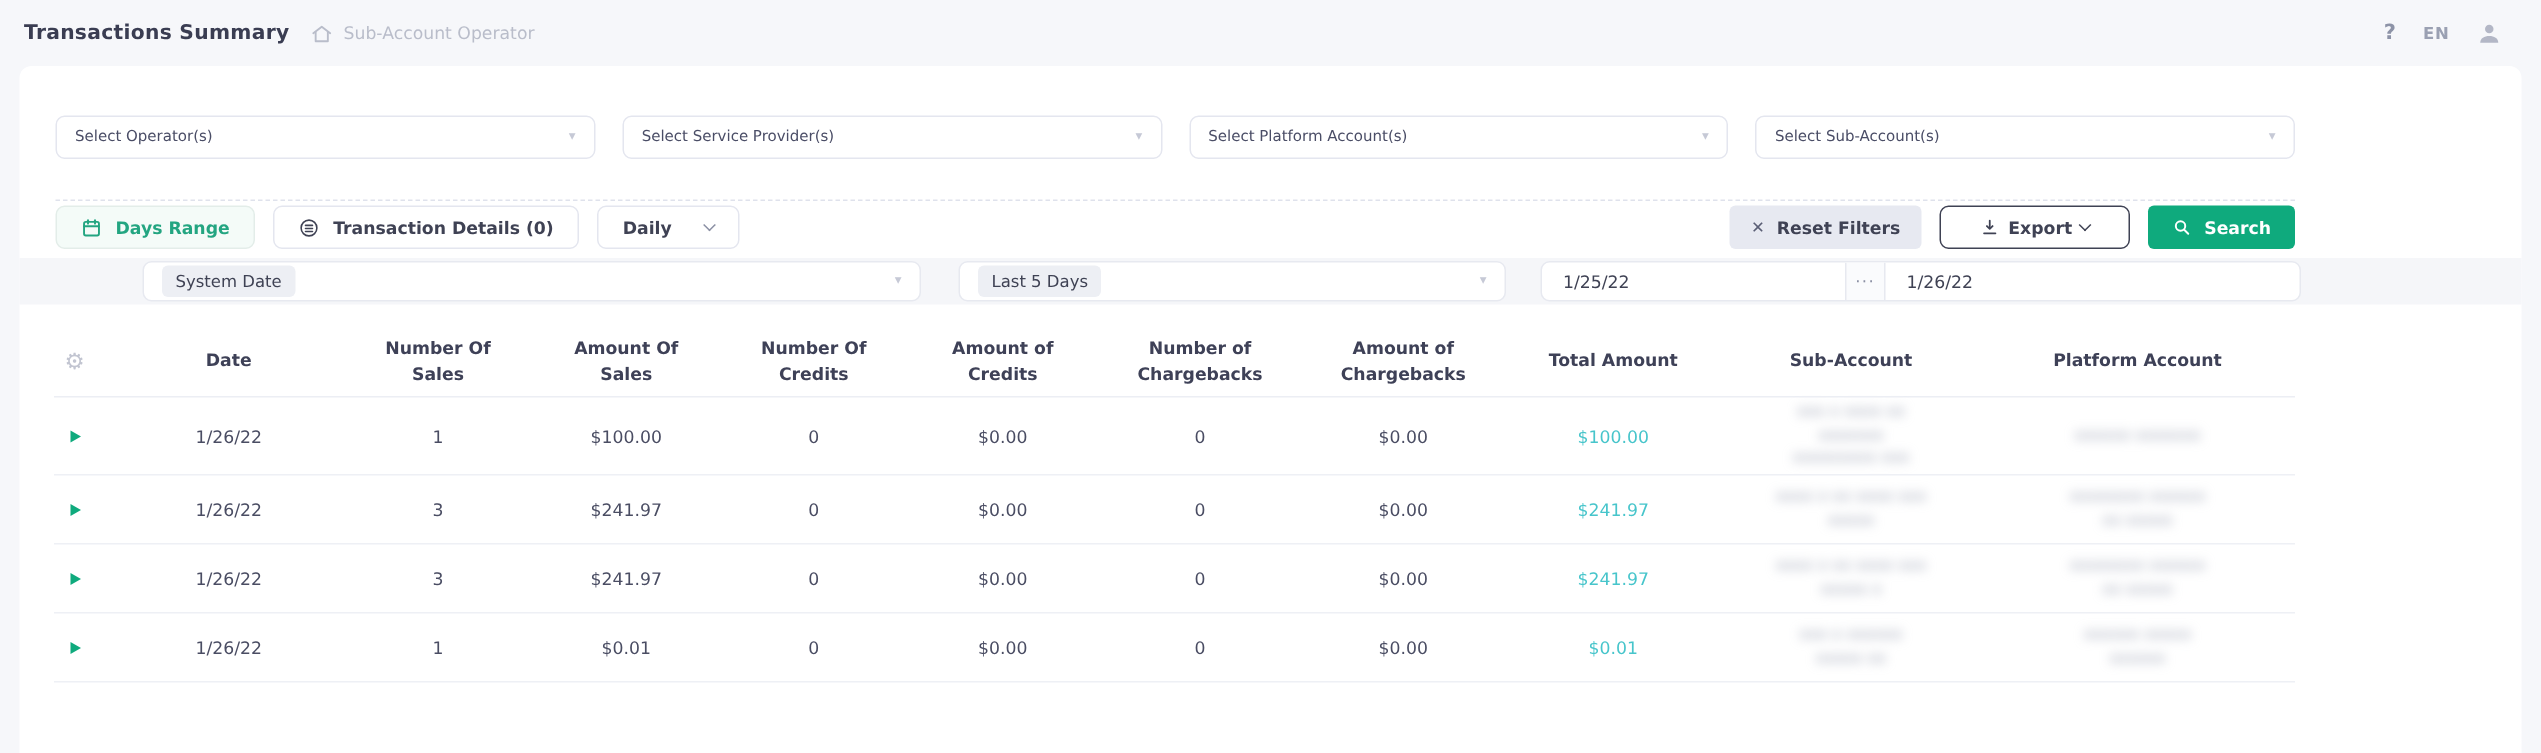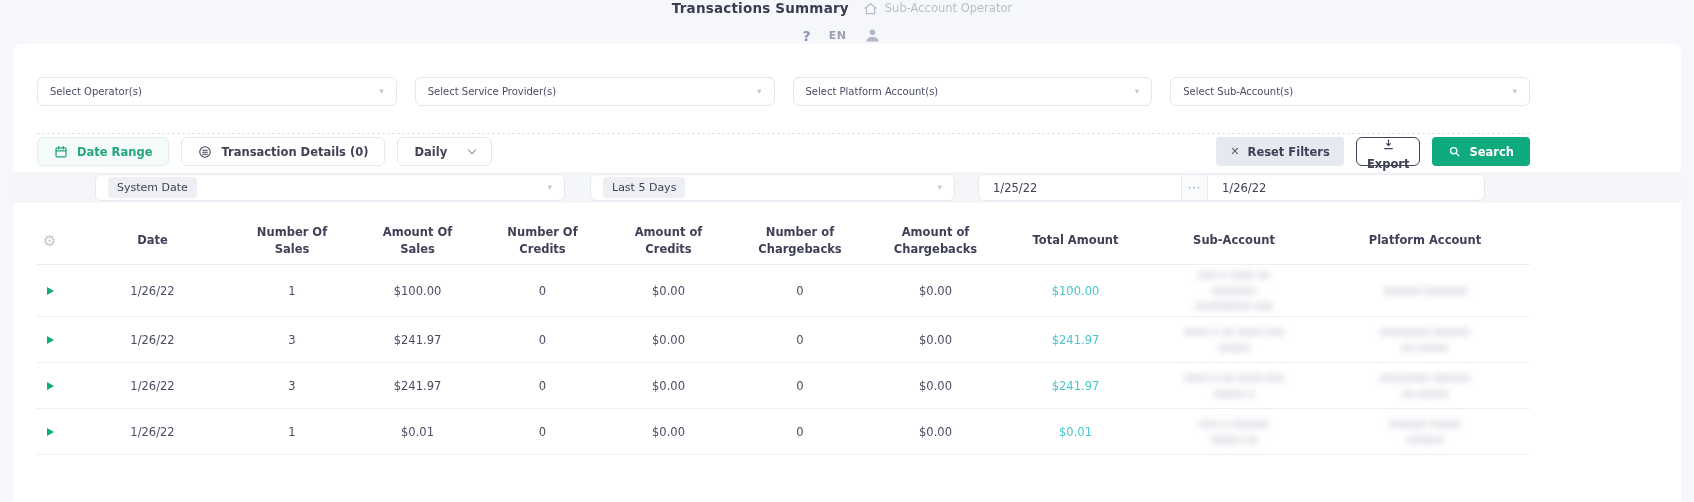"Transactions Summary" .topbar { flex-direction: column -> none }
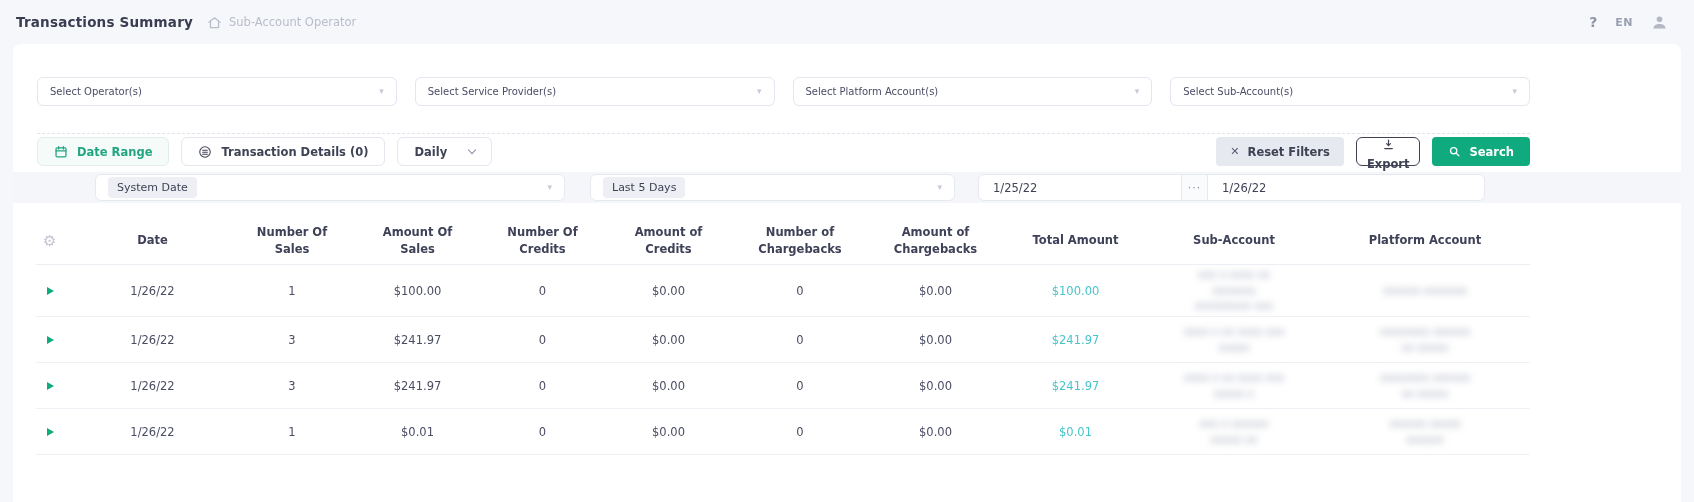"Date Range" span { text: Date -> Days }
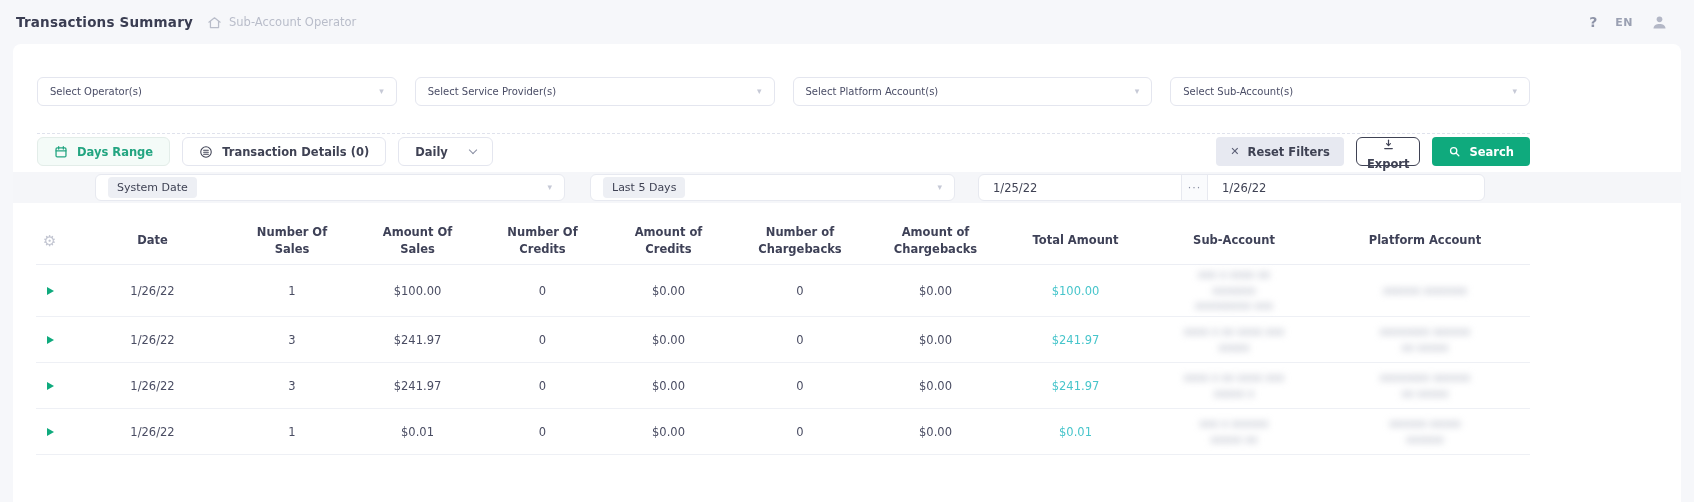"Export" .btn-export { flex-direction: column -> none; padding: 0 10px -> 0 26px }
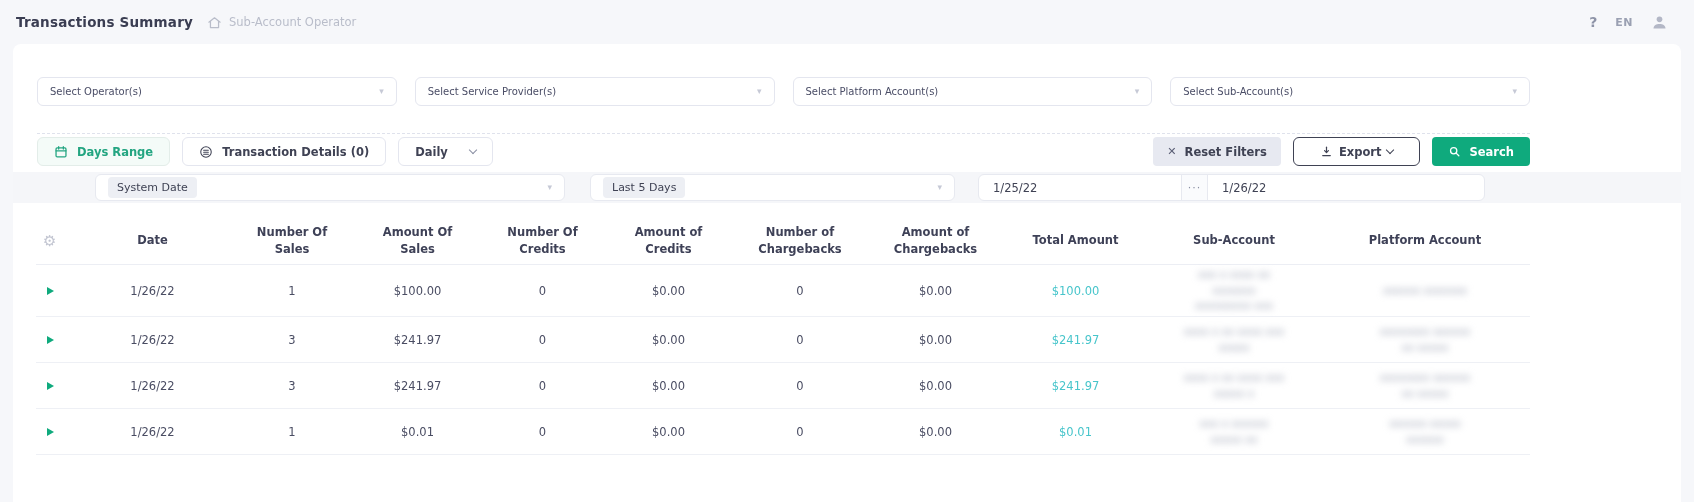"System Date" .dd-type { width: 470px -> 519px }
